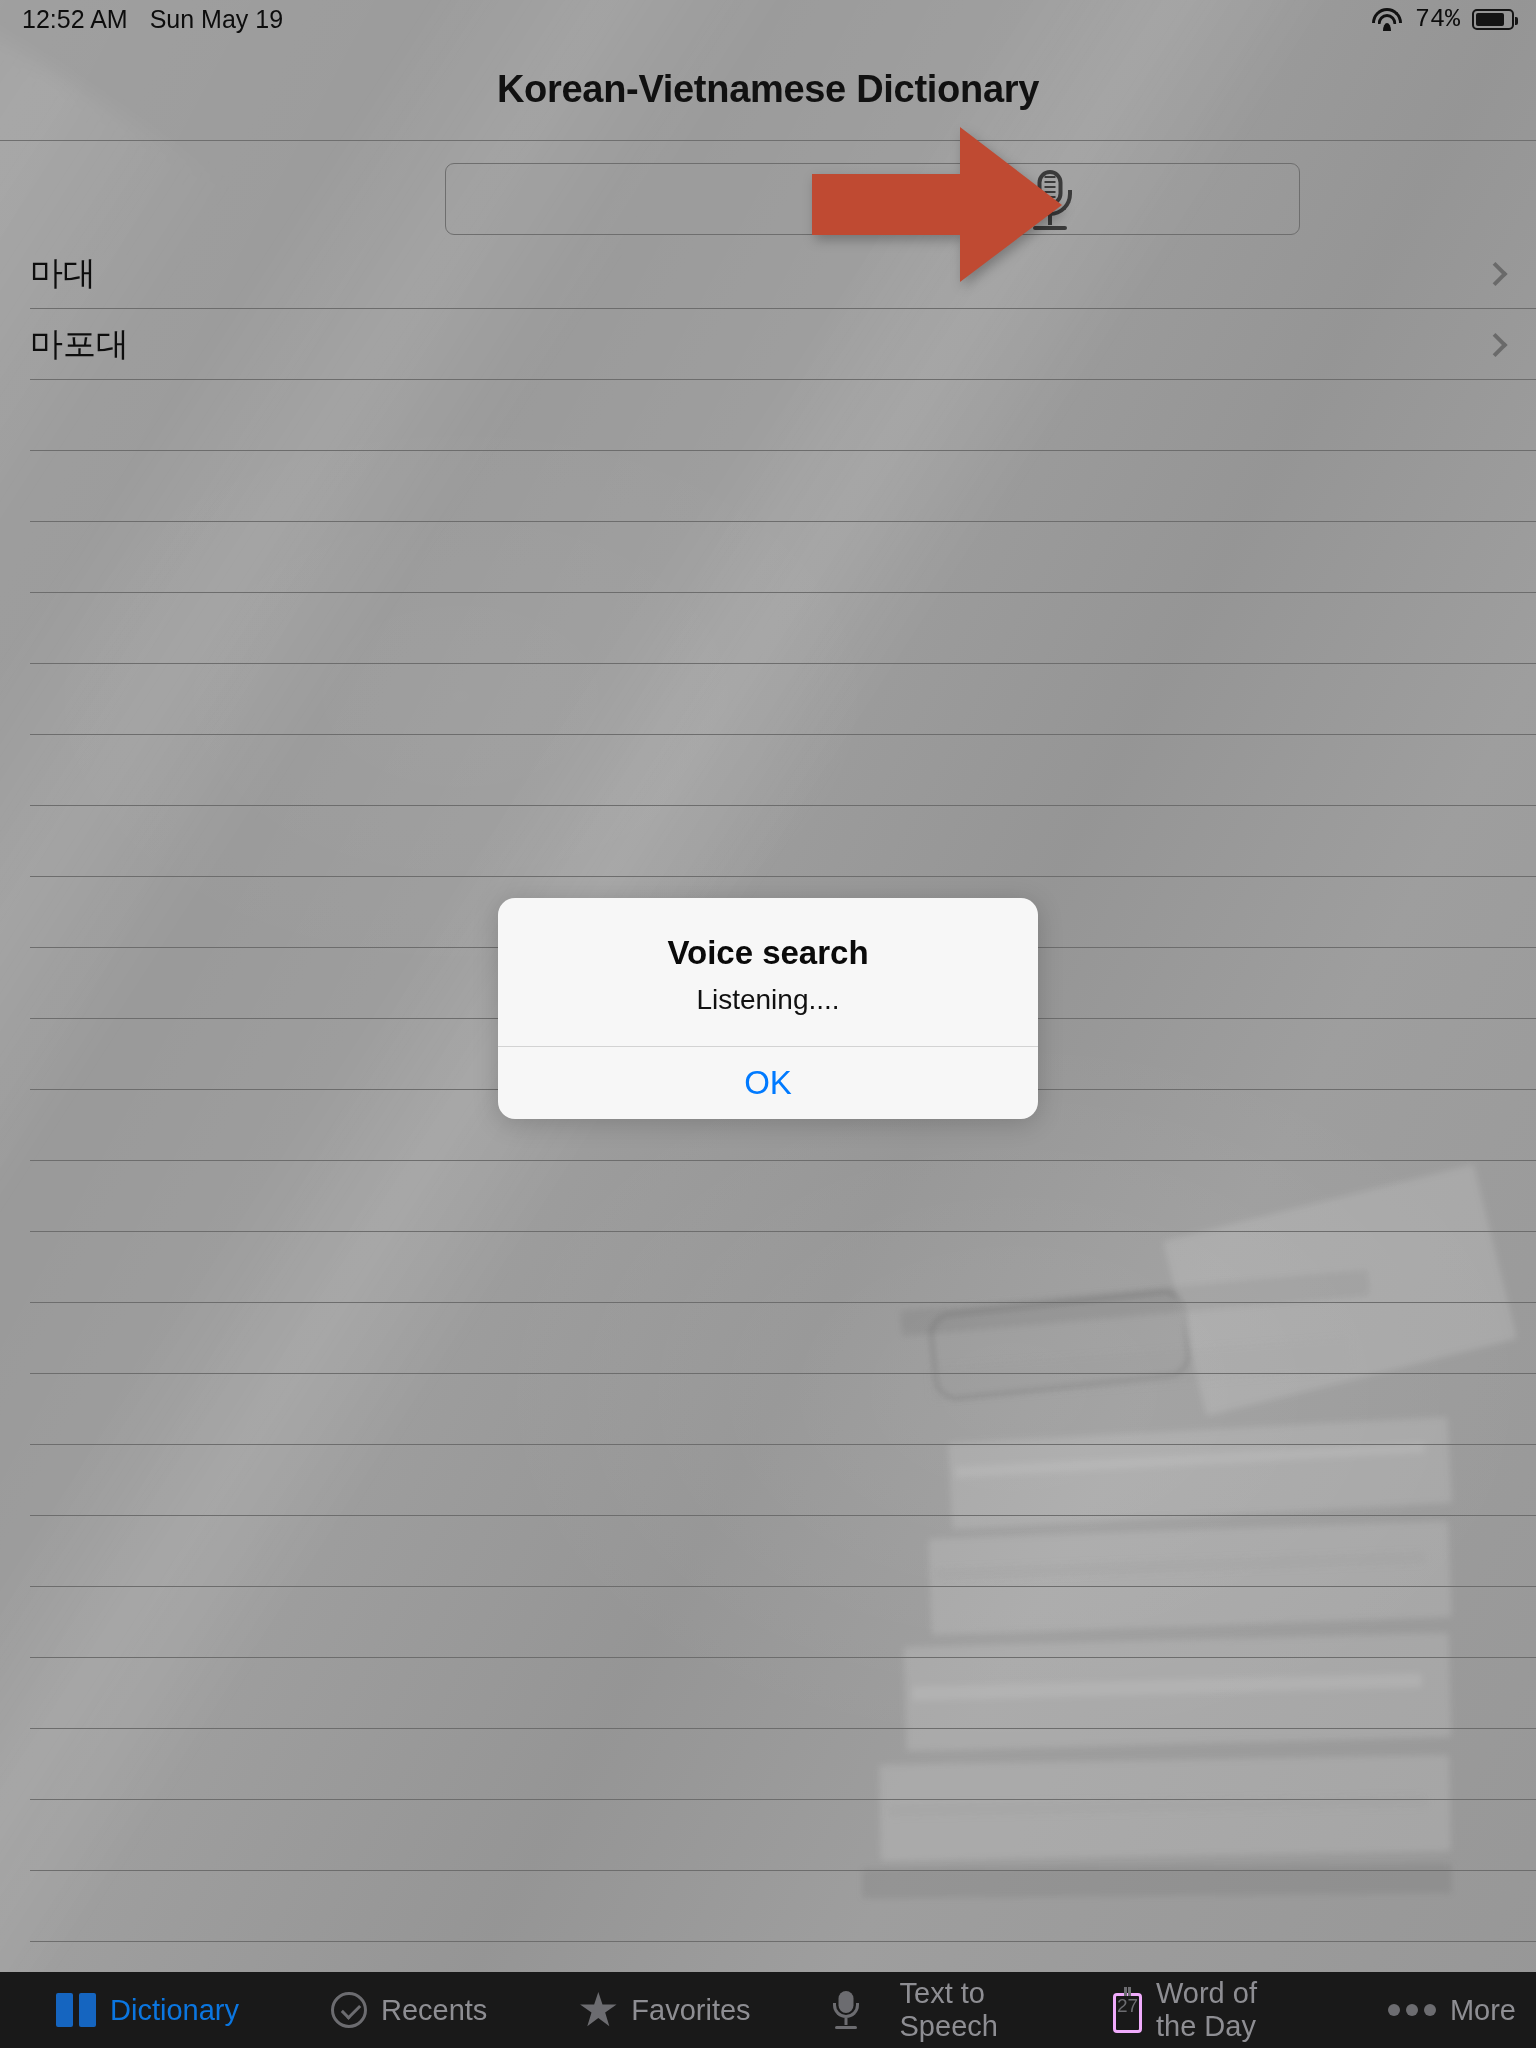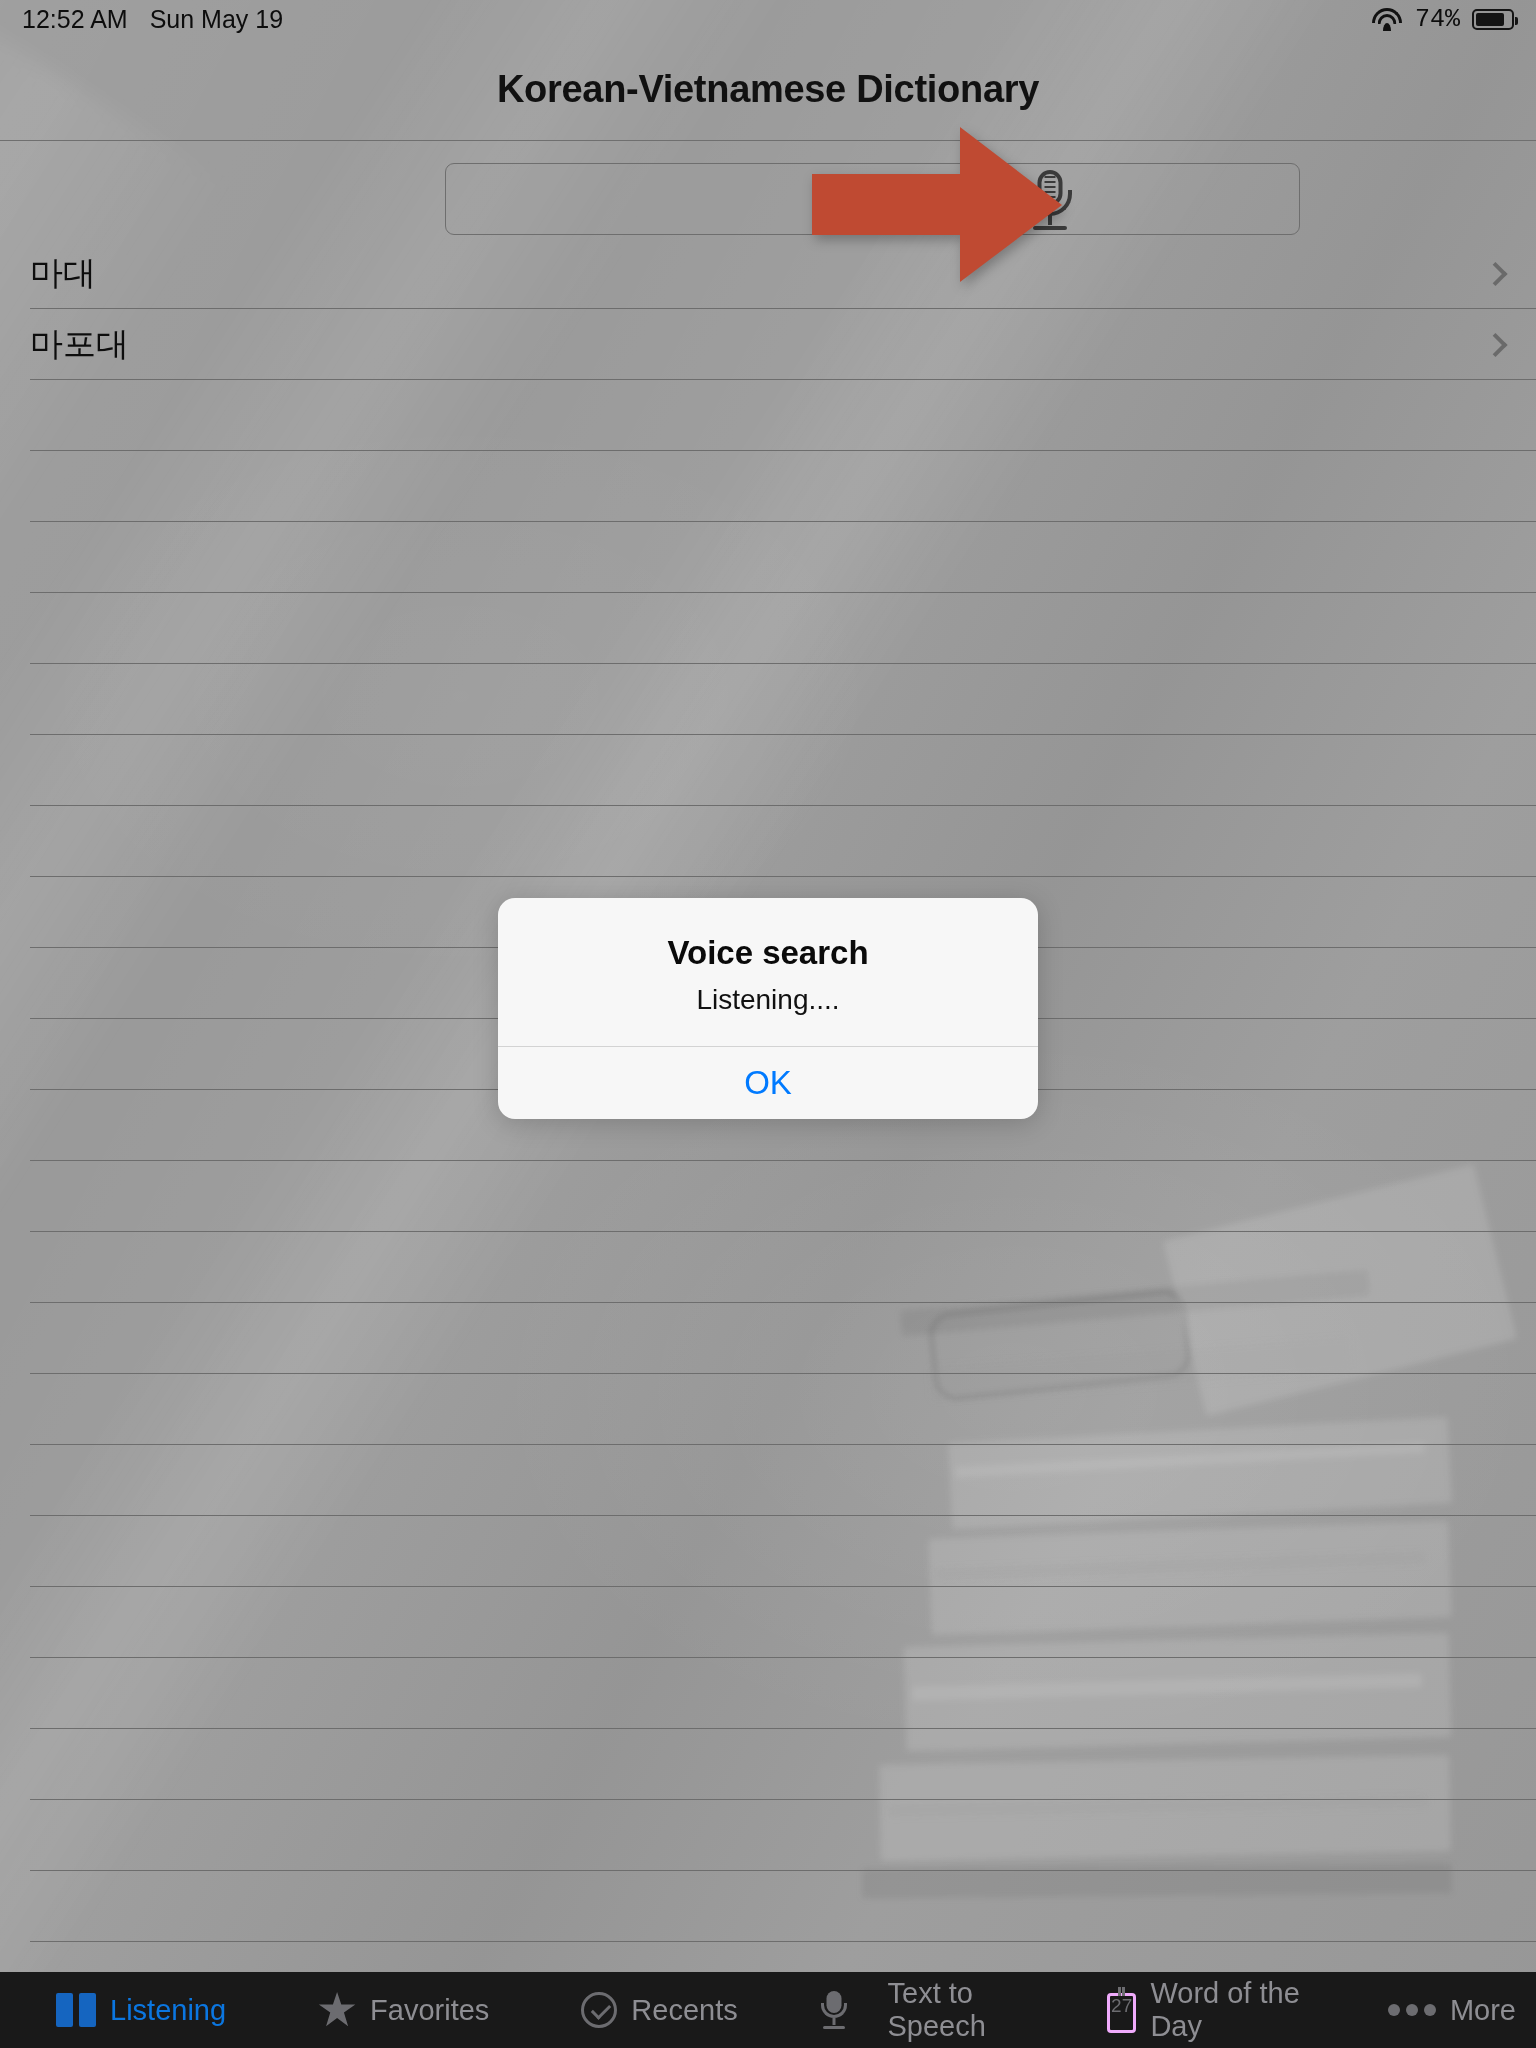"Listening" span.tab-label { text: Listening -> Dictionary }
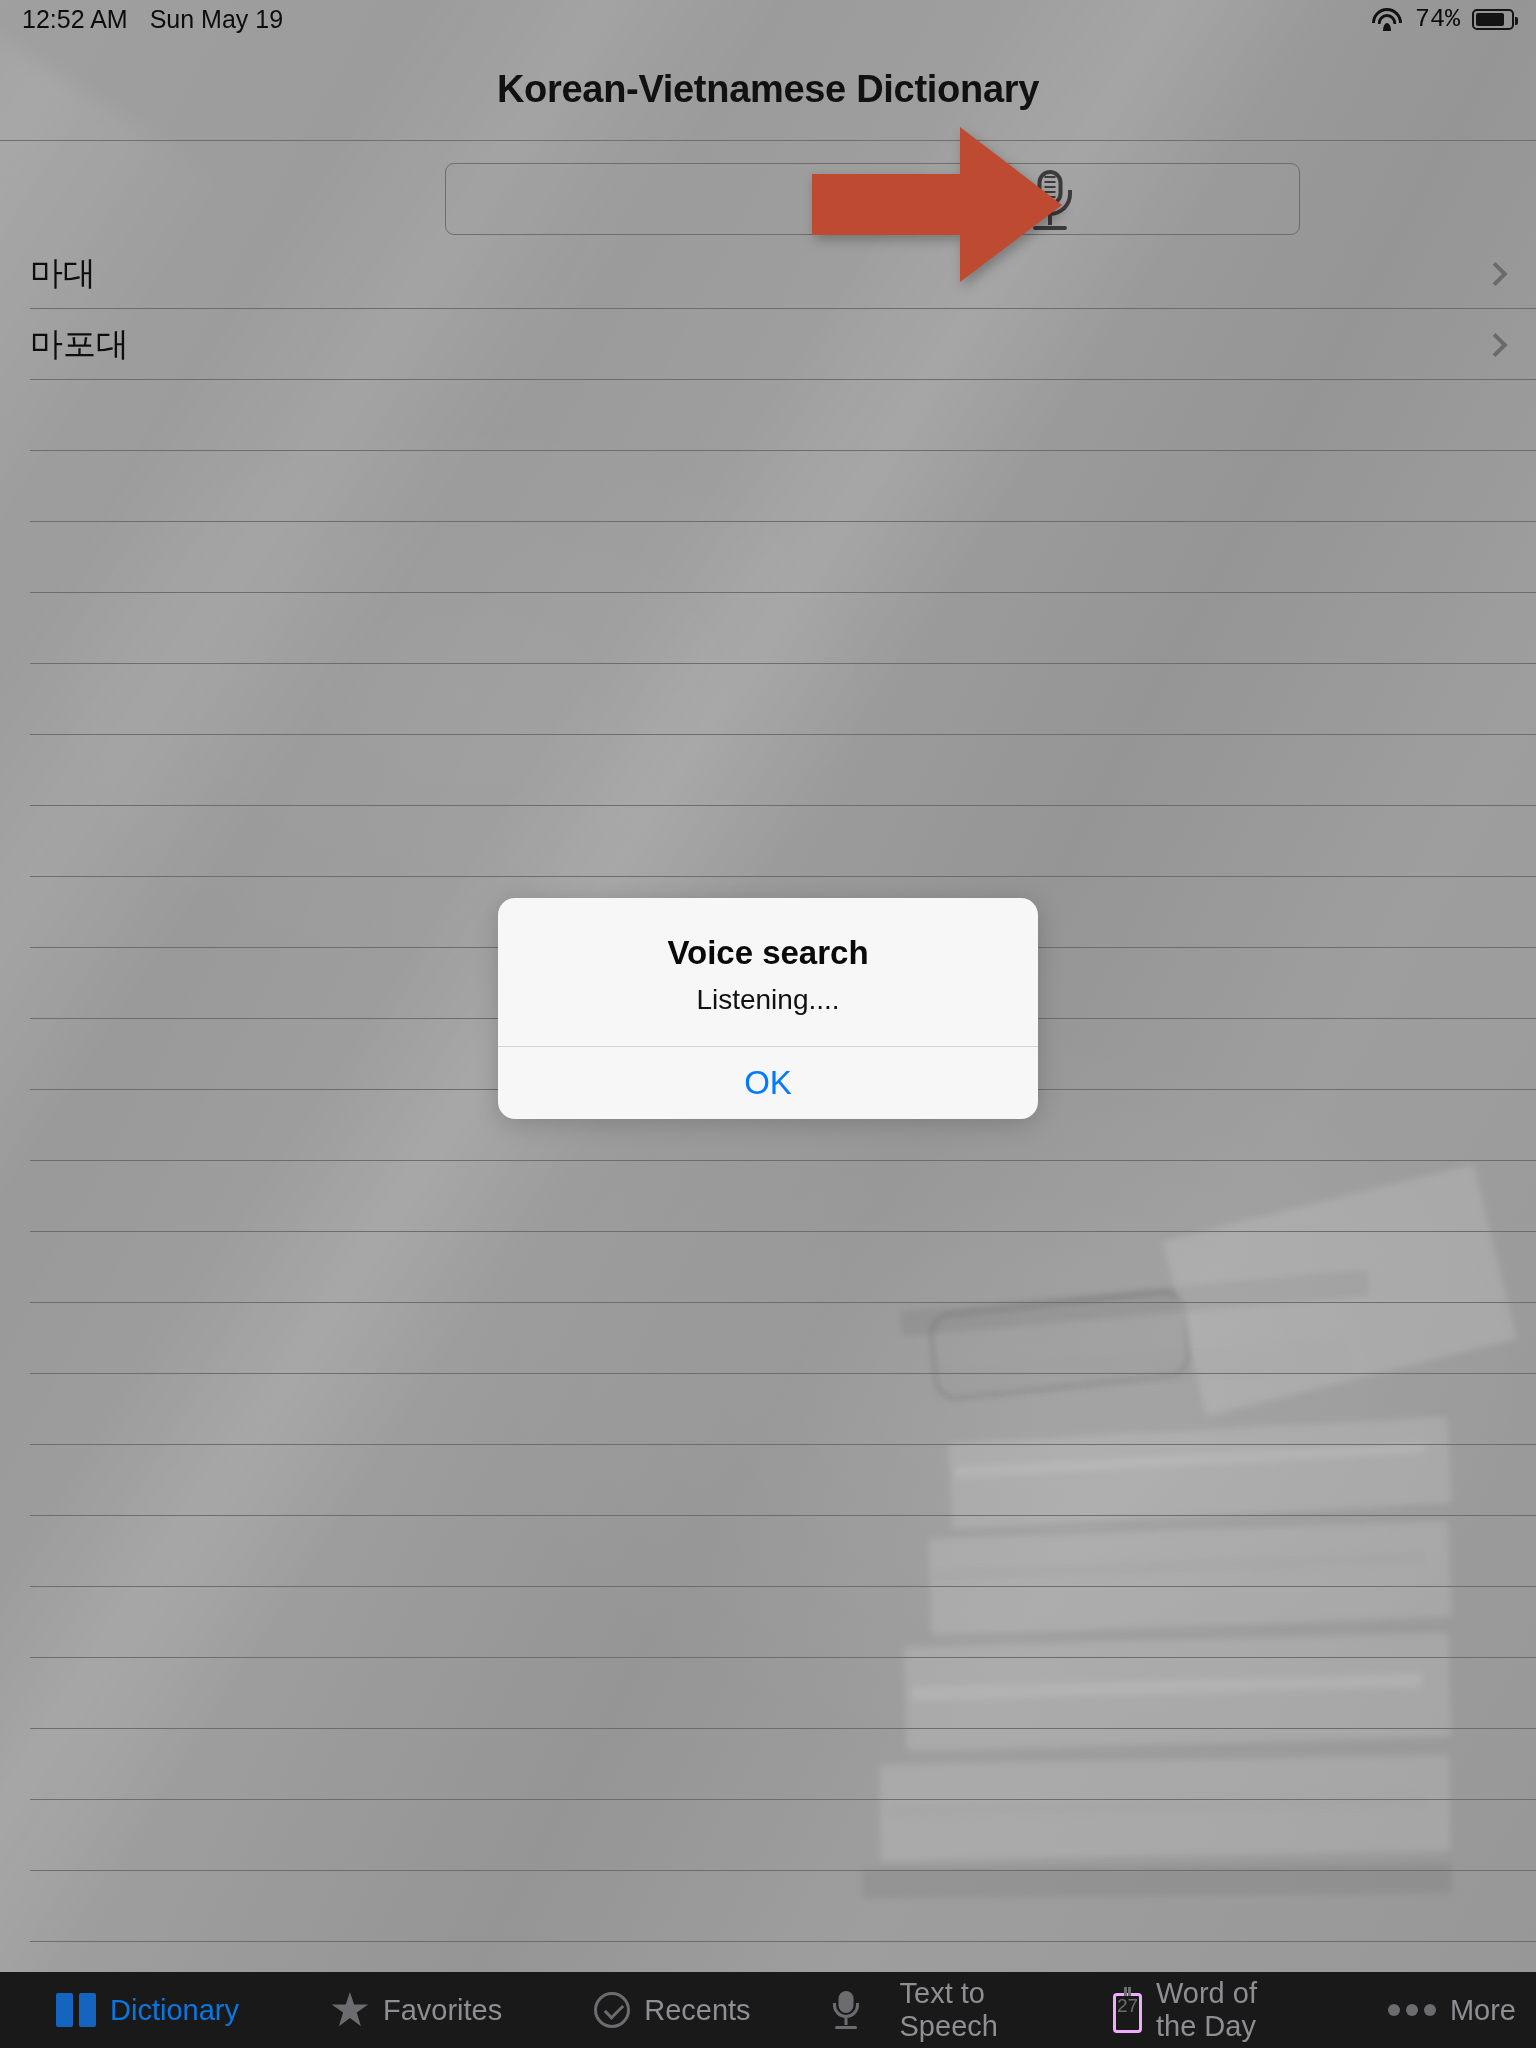"Favorites" div.tab-item { order: before "Recents" -> after "Recents" }
